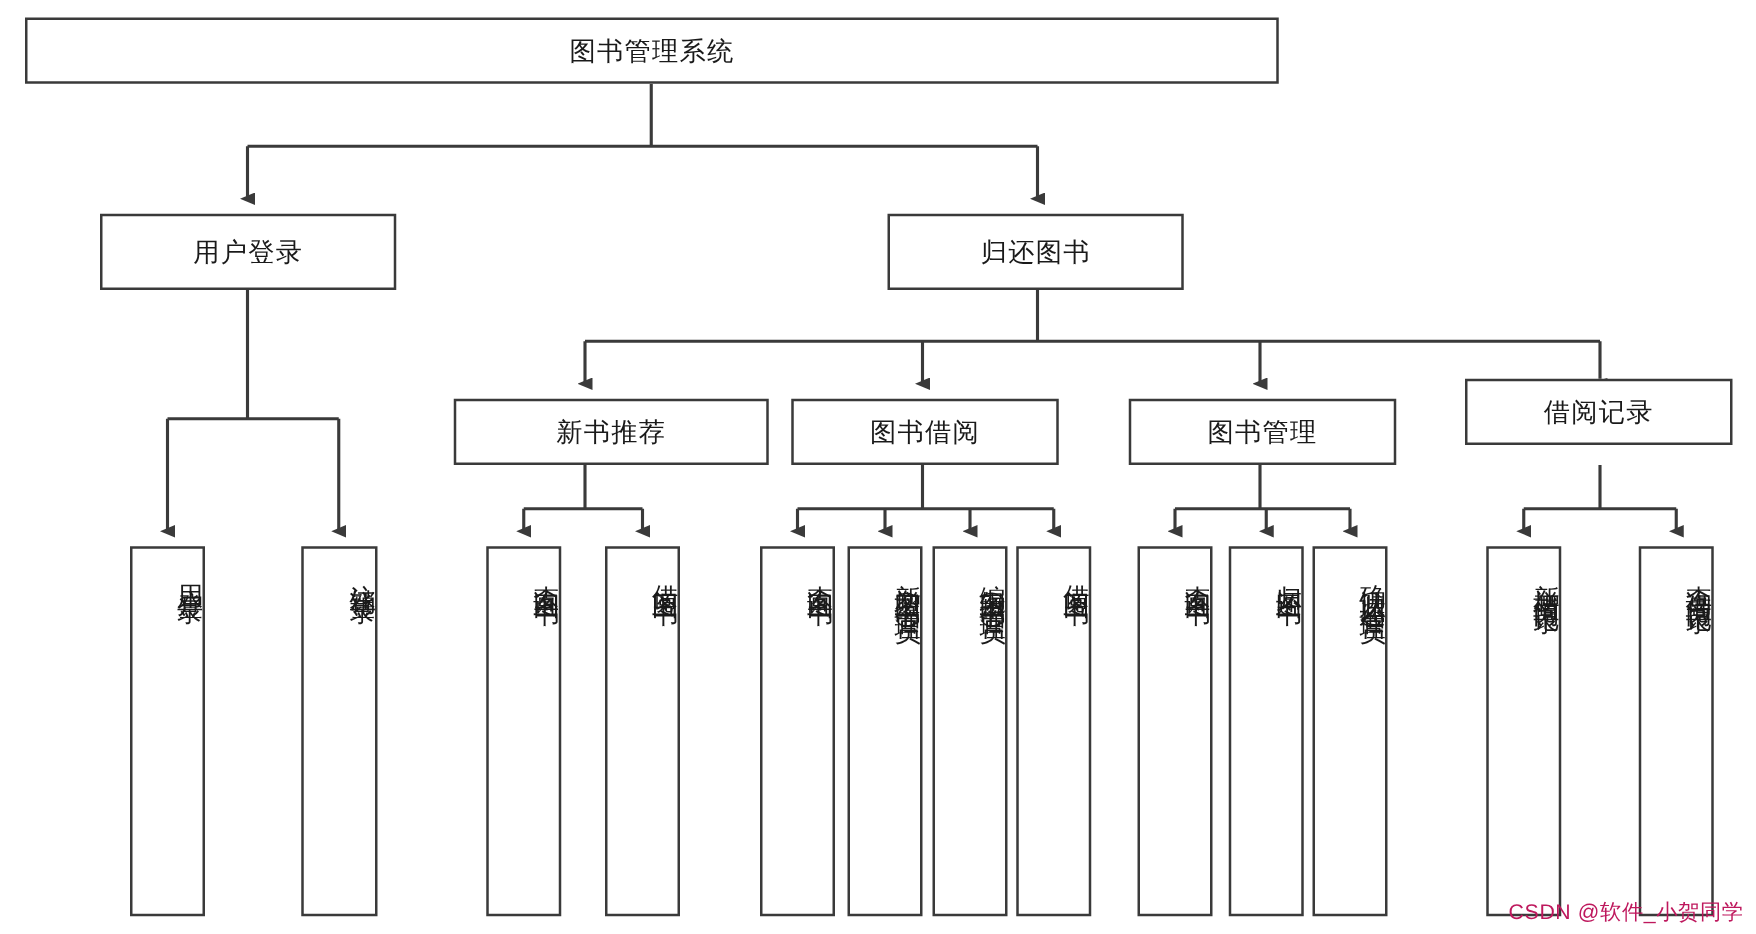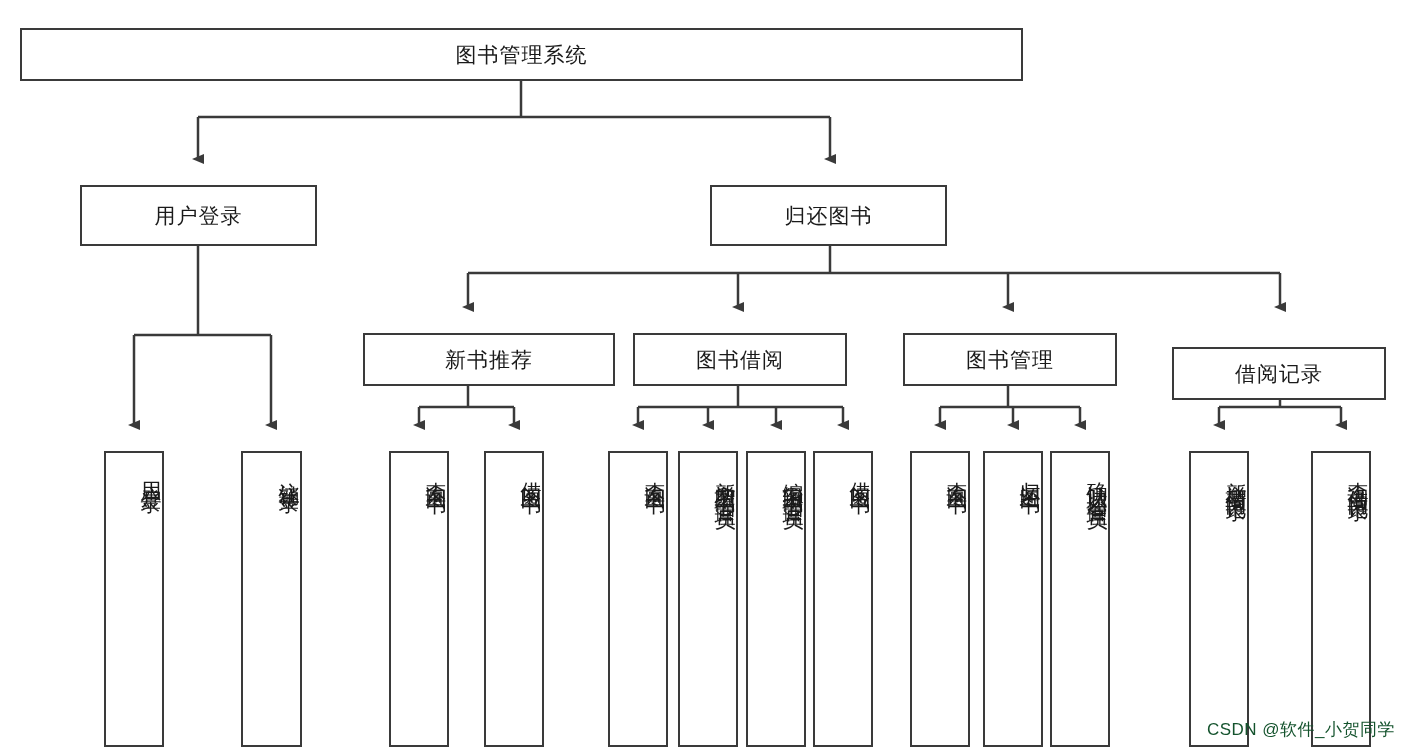"图书管理系统" .node { margin-top: 14px -> none }
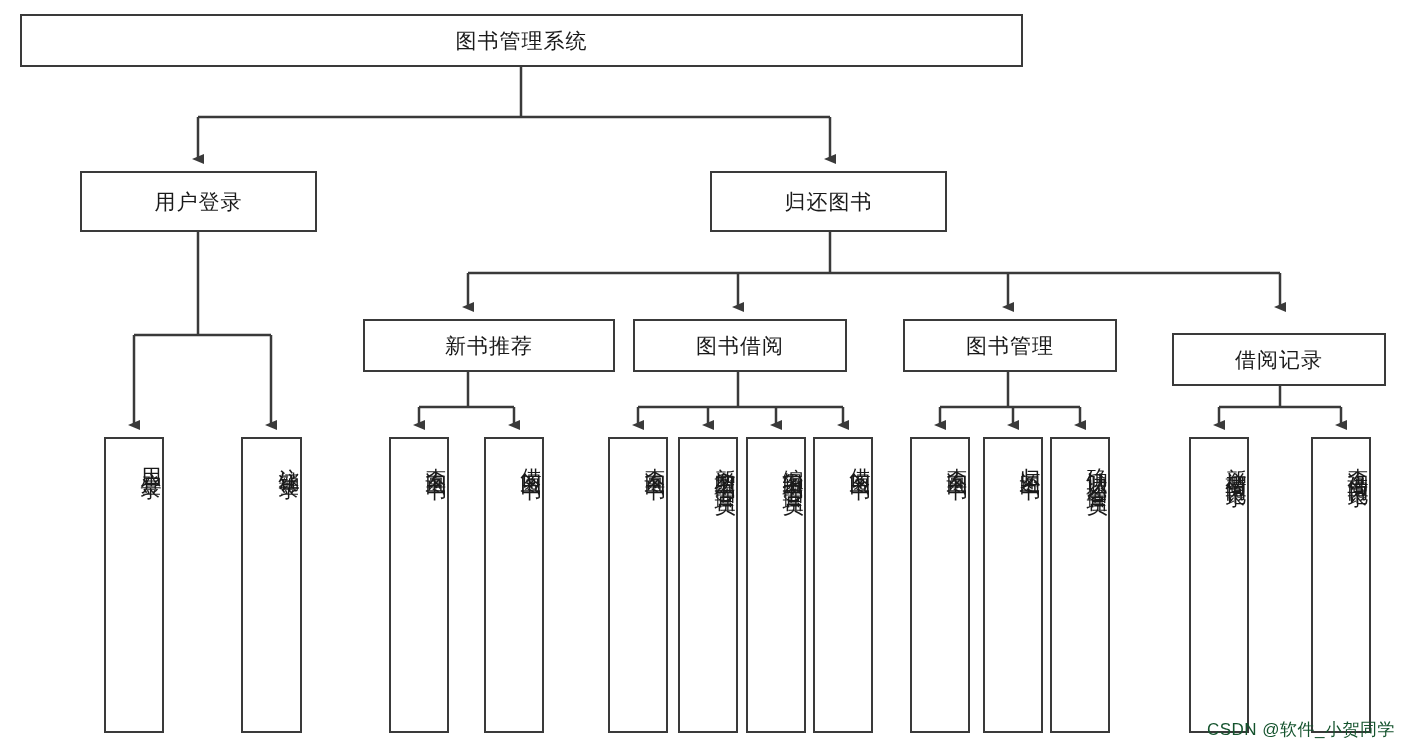"借阅记录" div.node { top: 333px -> 303px }
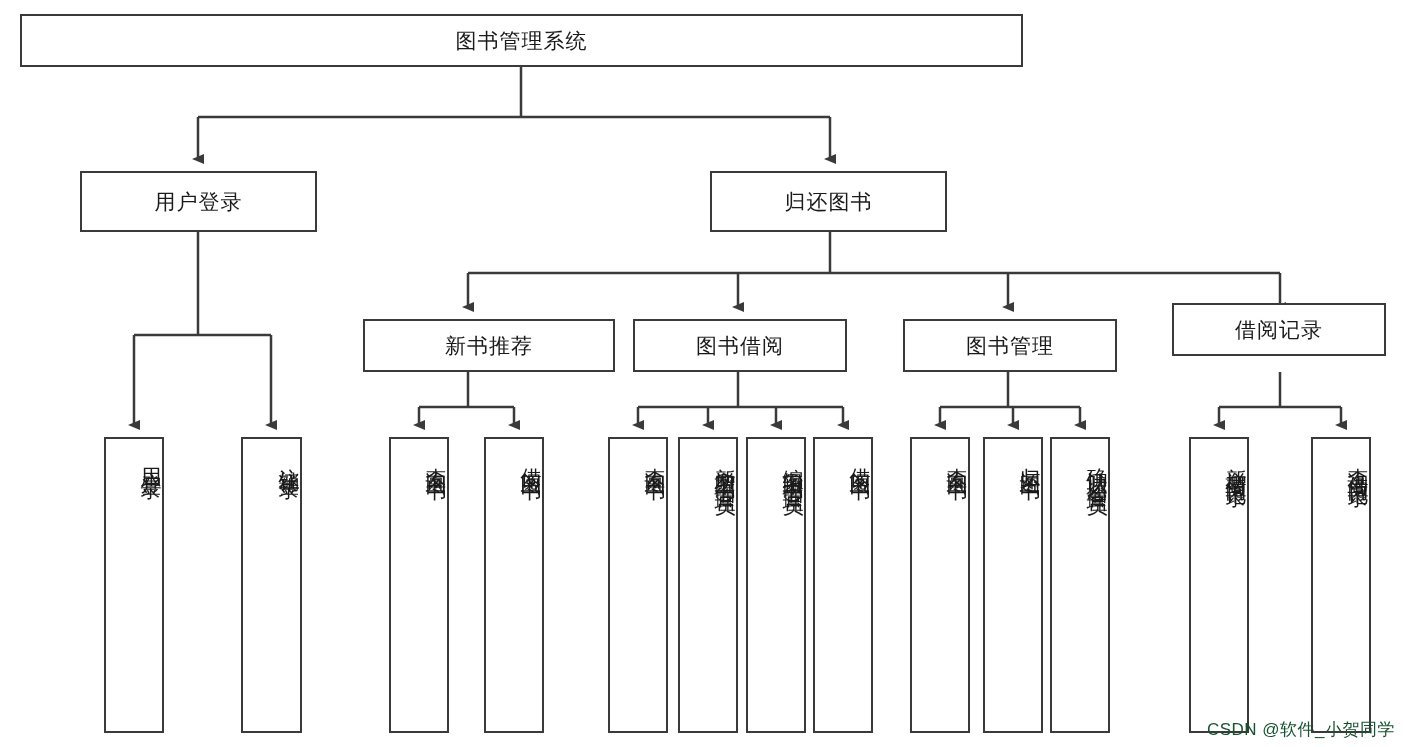"CSDN @软件_小贺同学" #watermark { color: #14532d -> #be185d }
